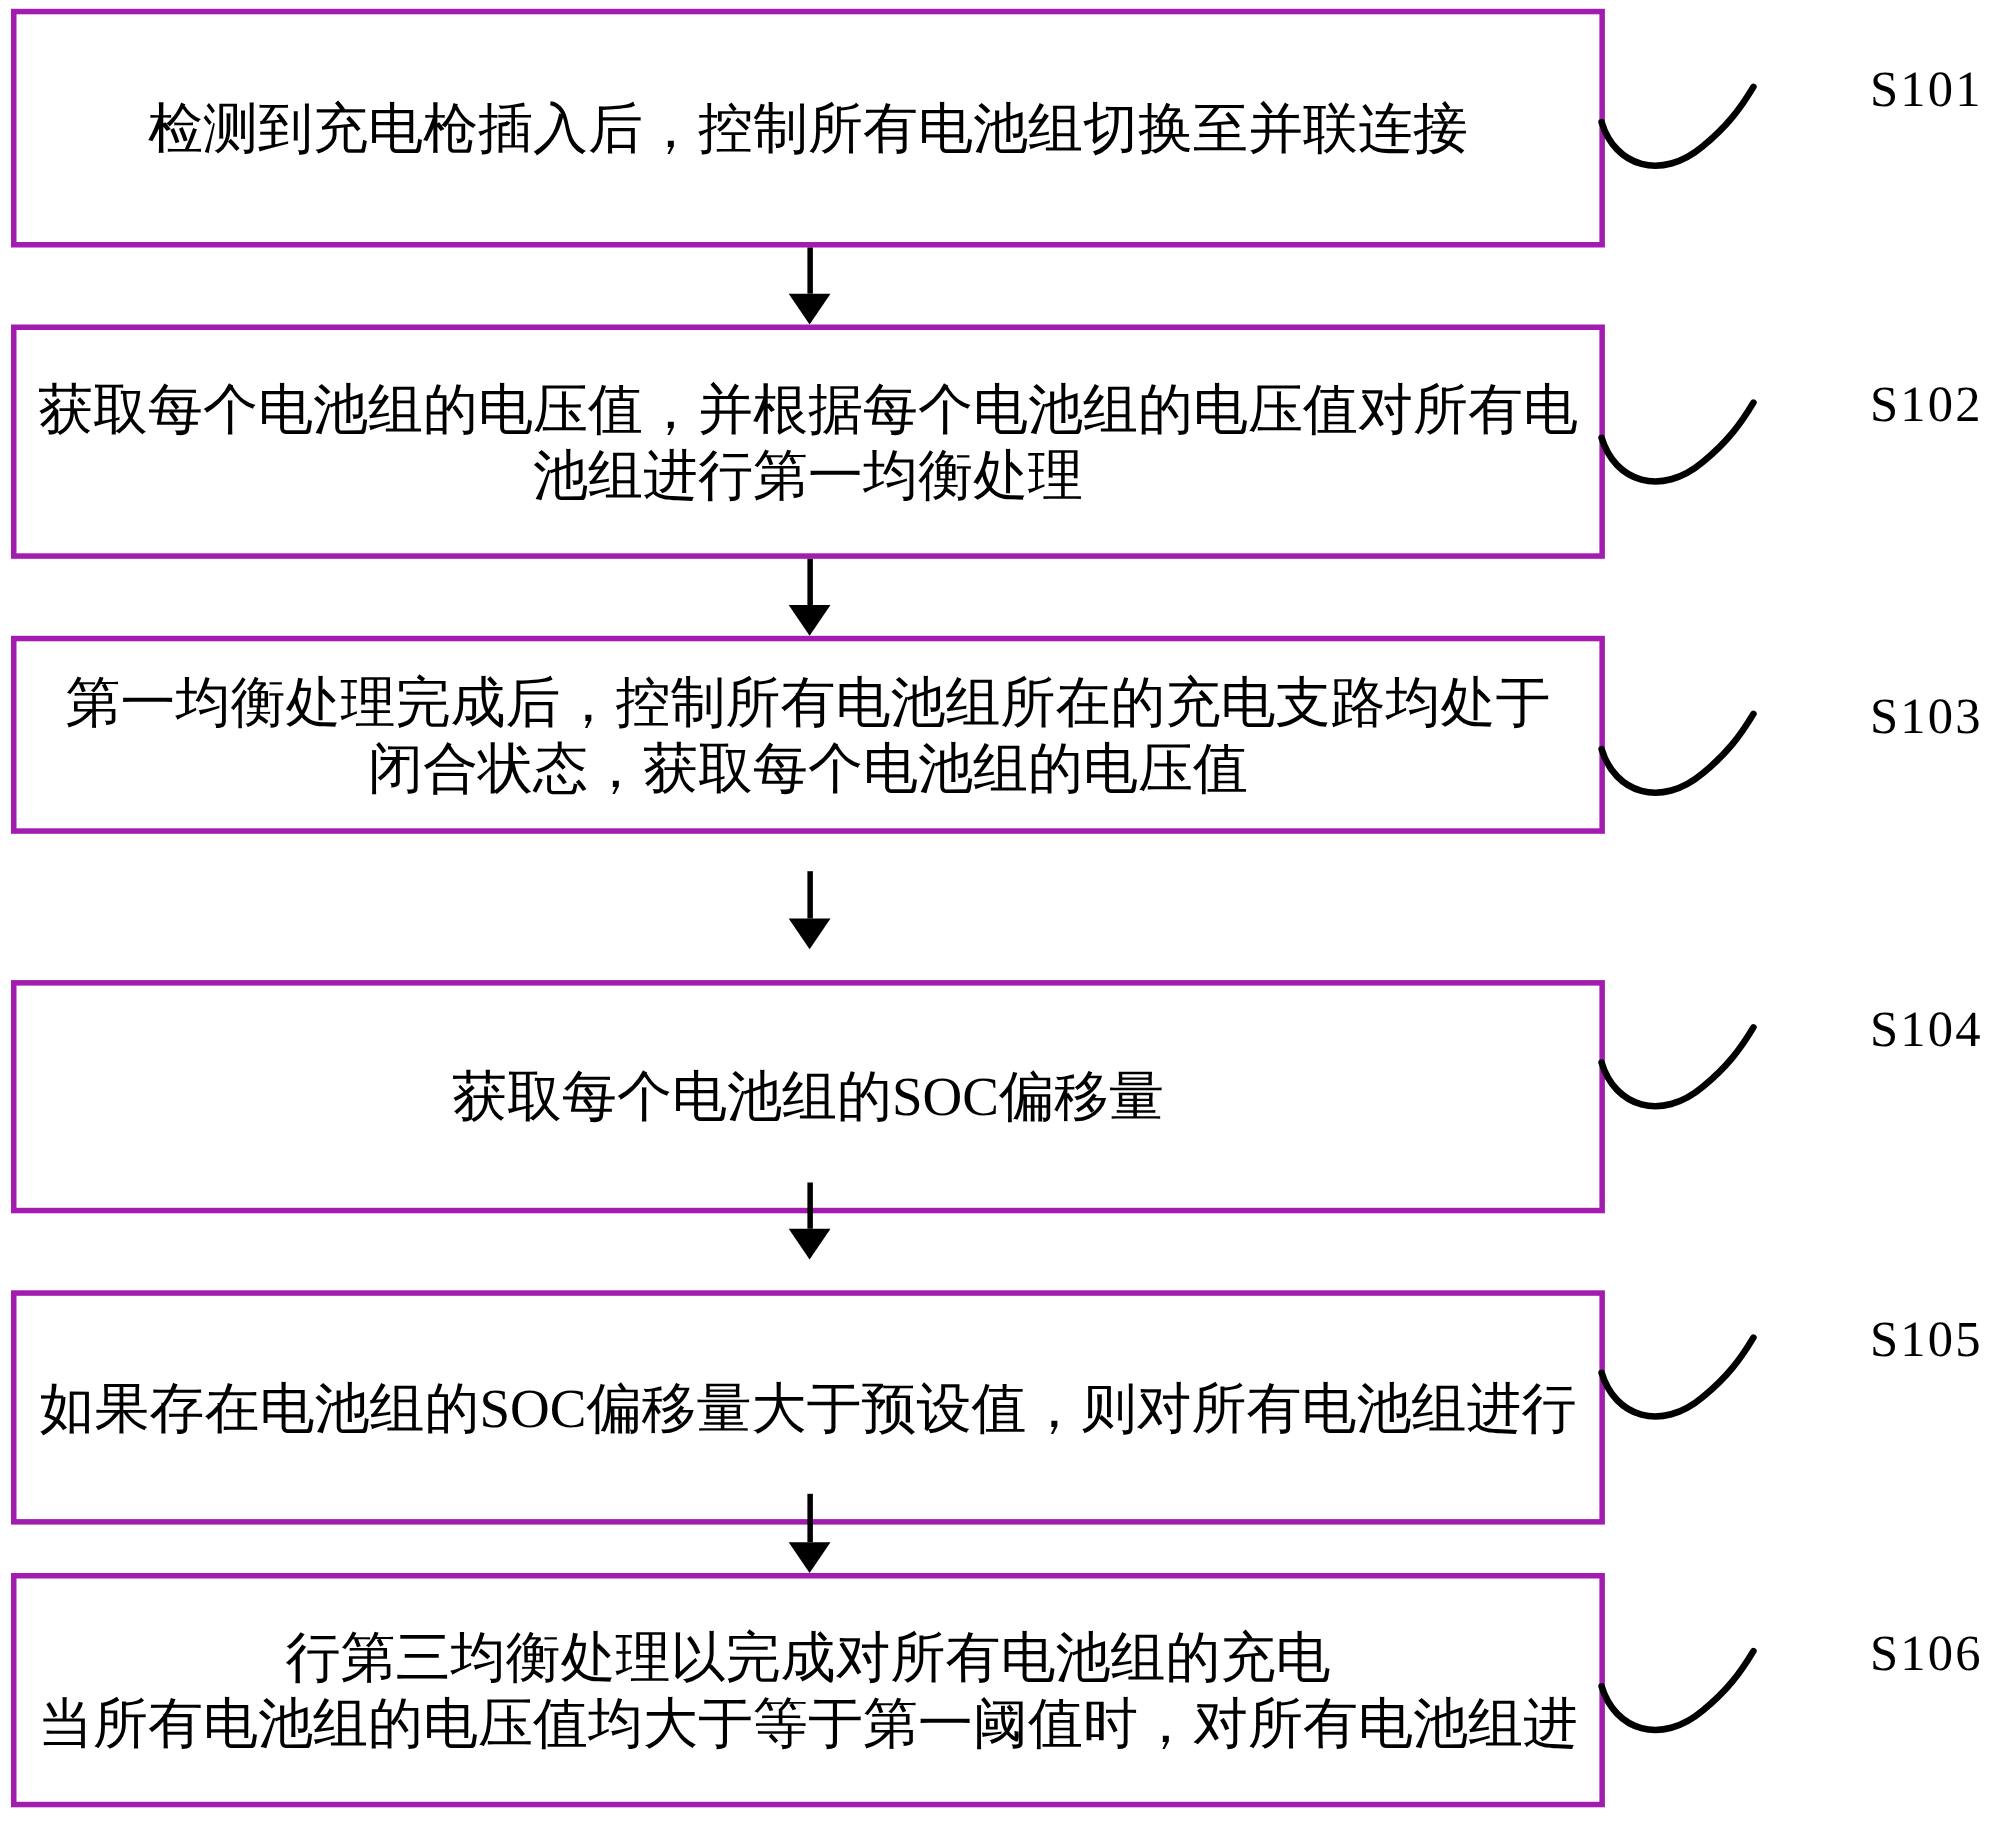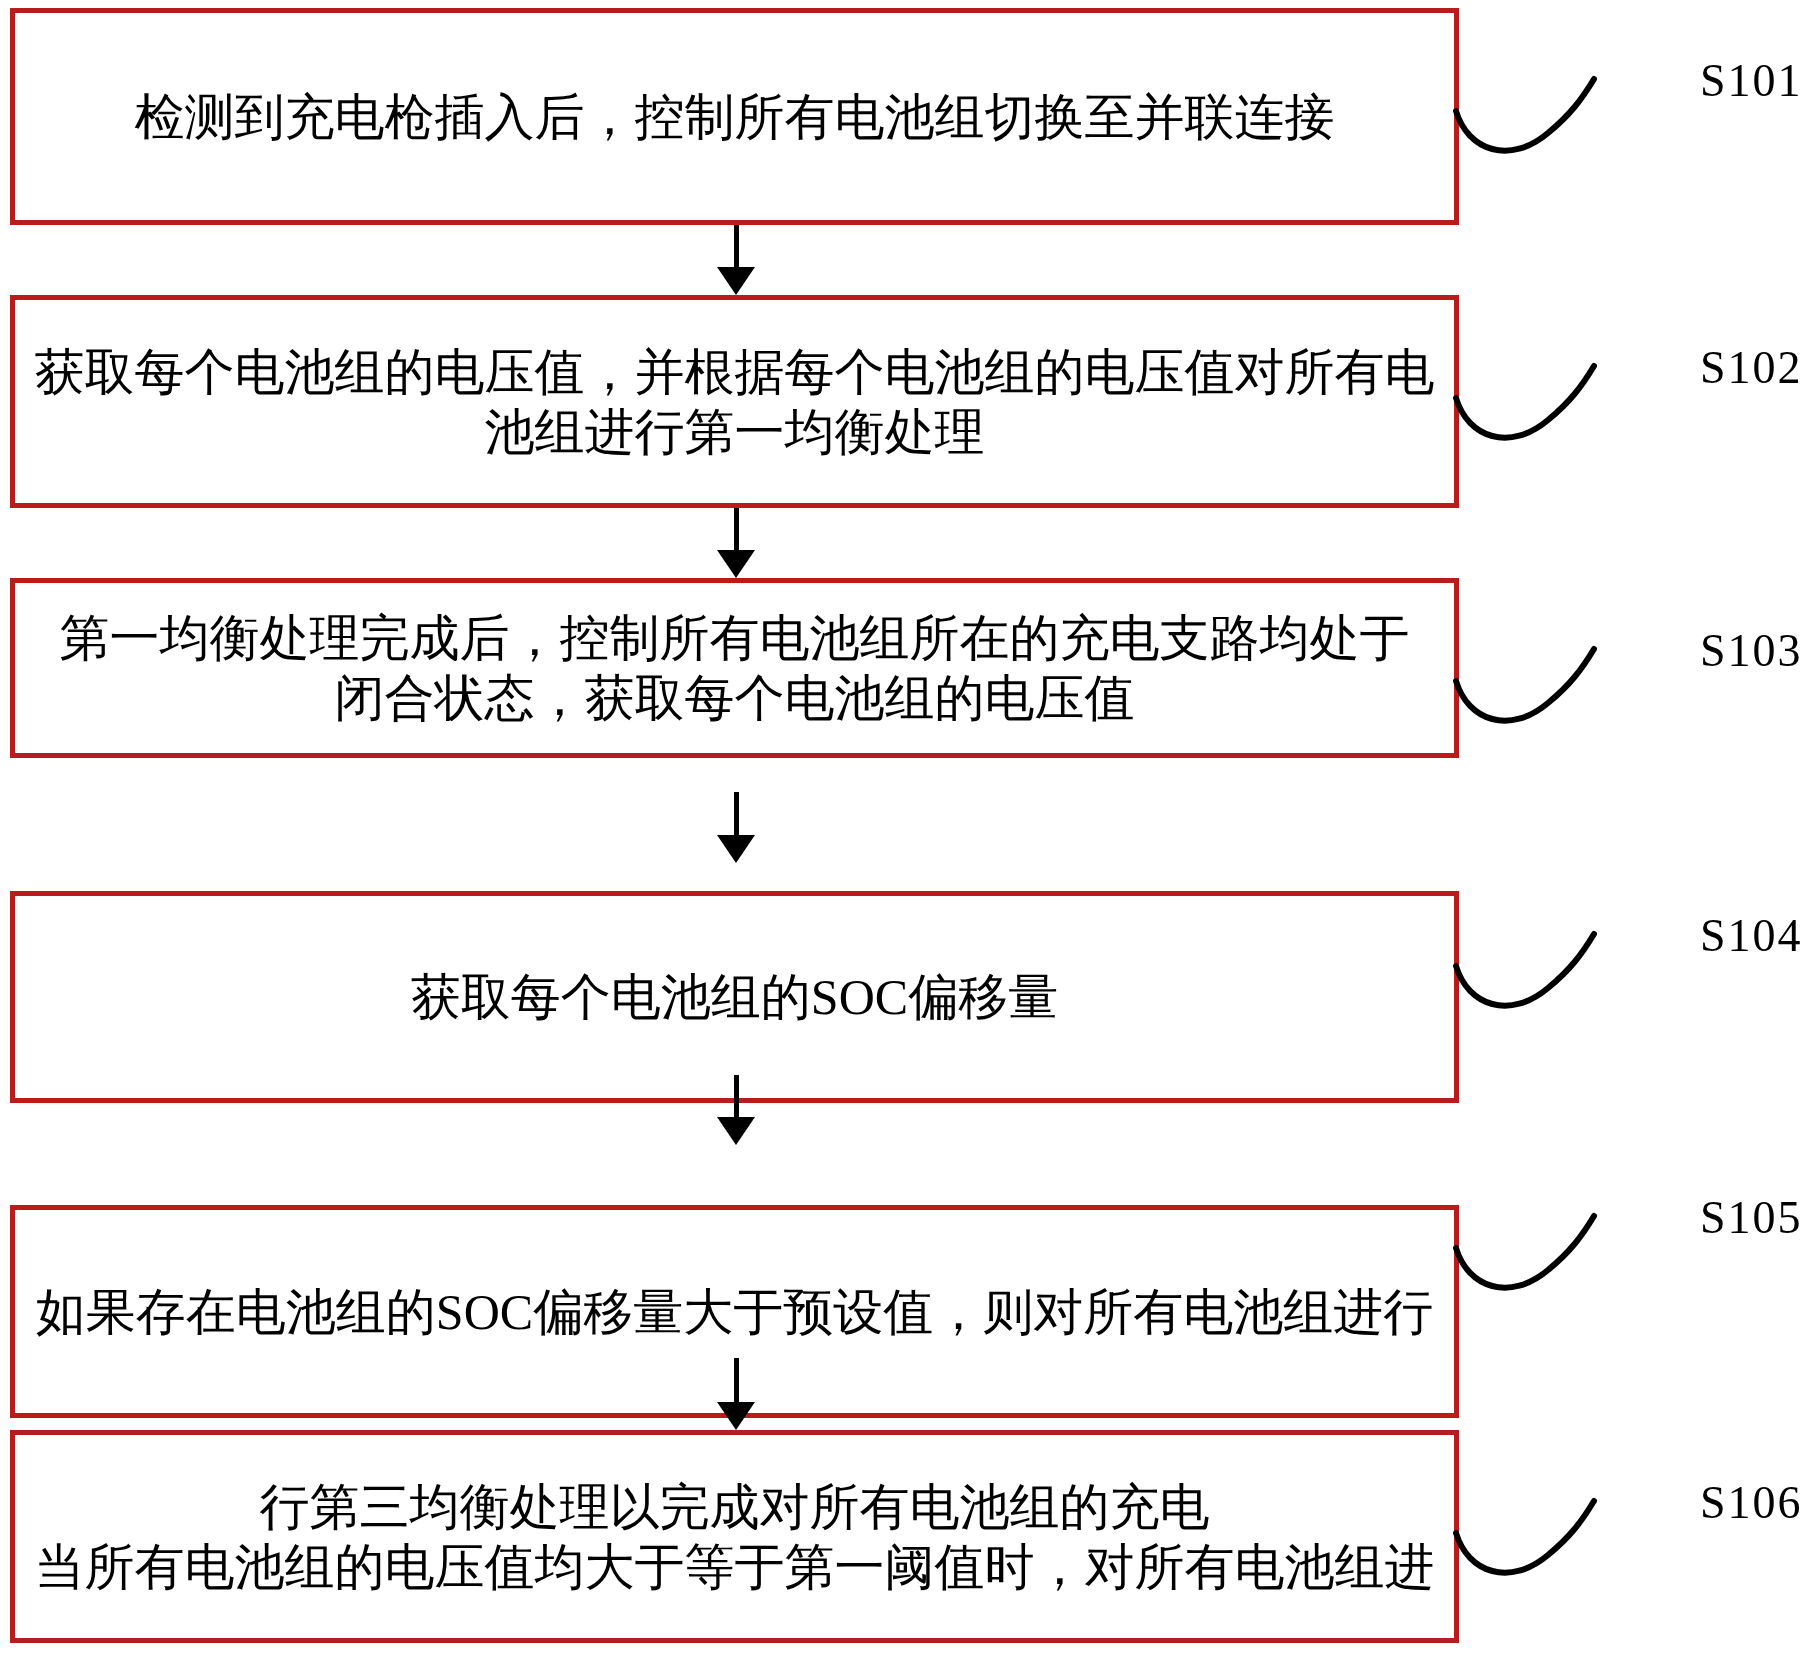"检测到充电枪插入后，控制所有电池组切换至并联连接" .box { border: 5px solid #b91c1c -> 5px solid #a21caf }
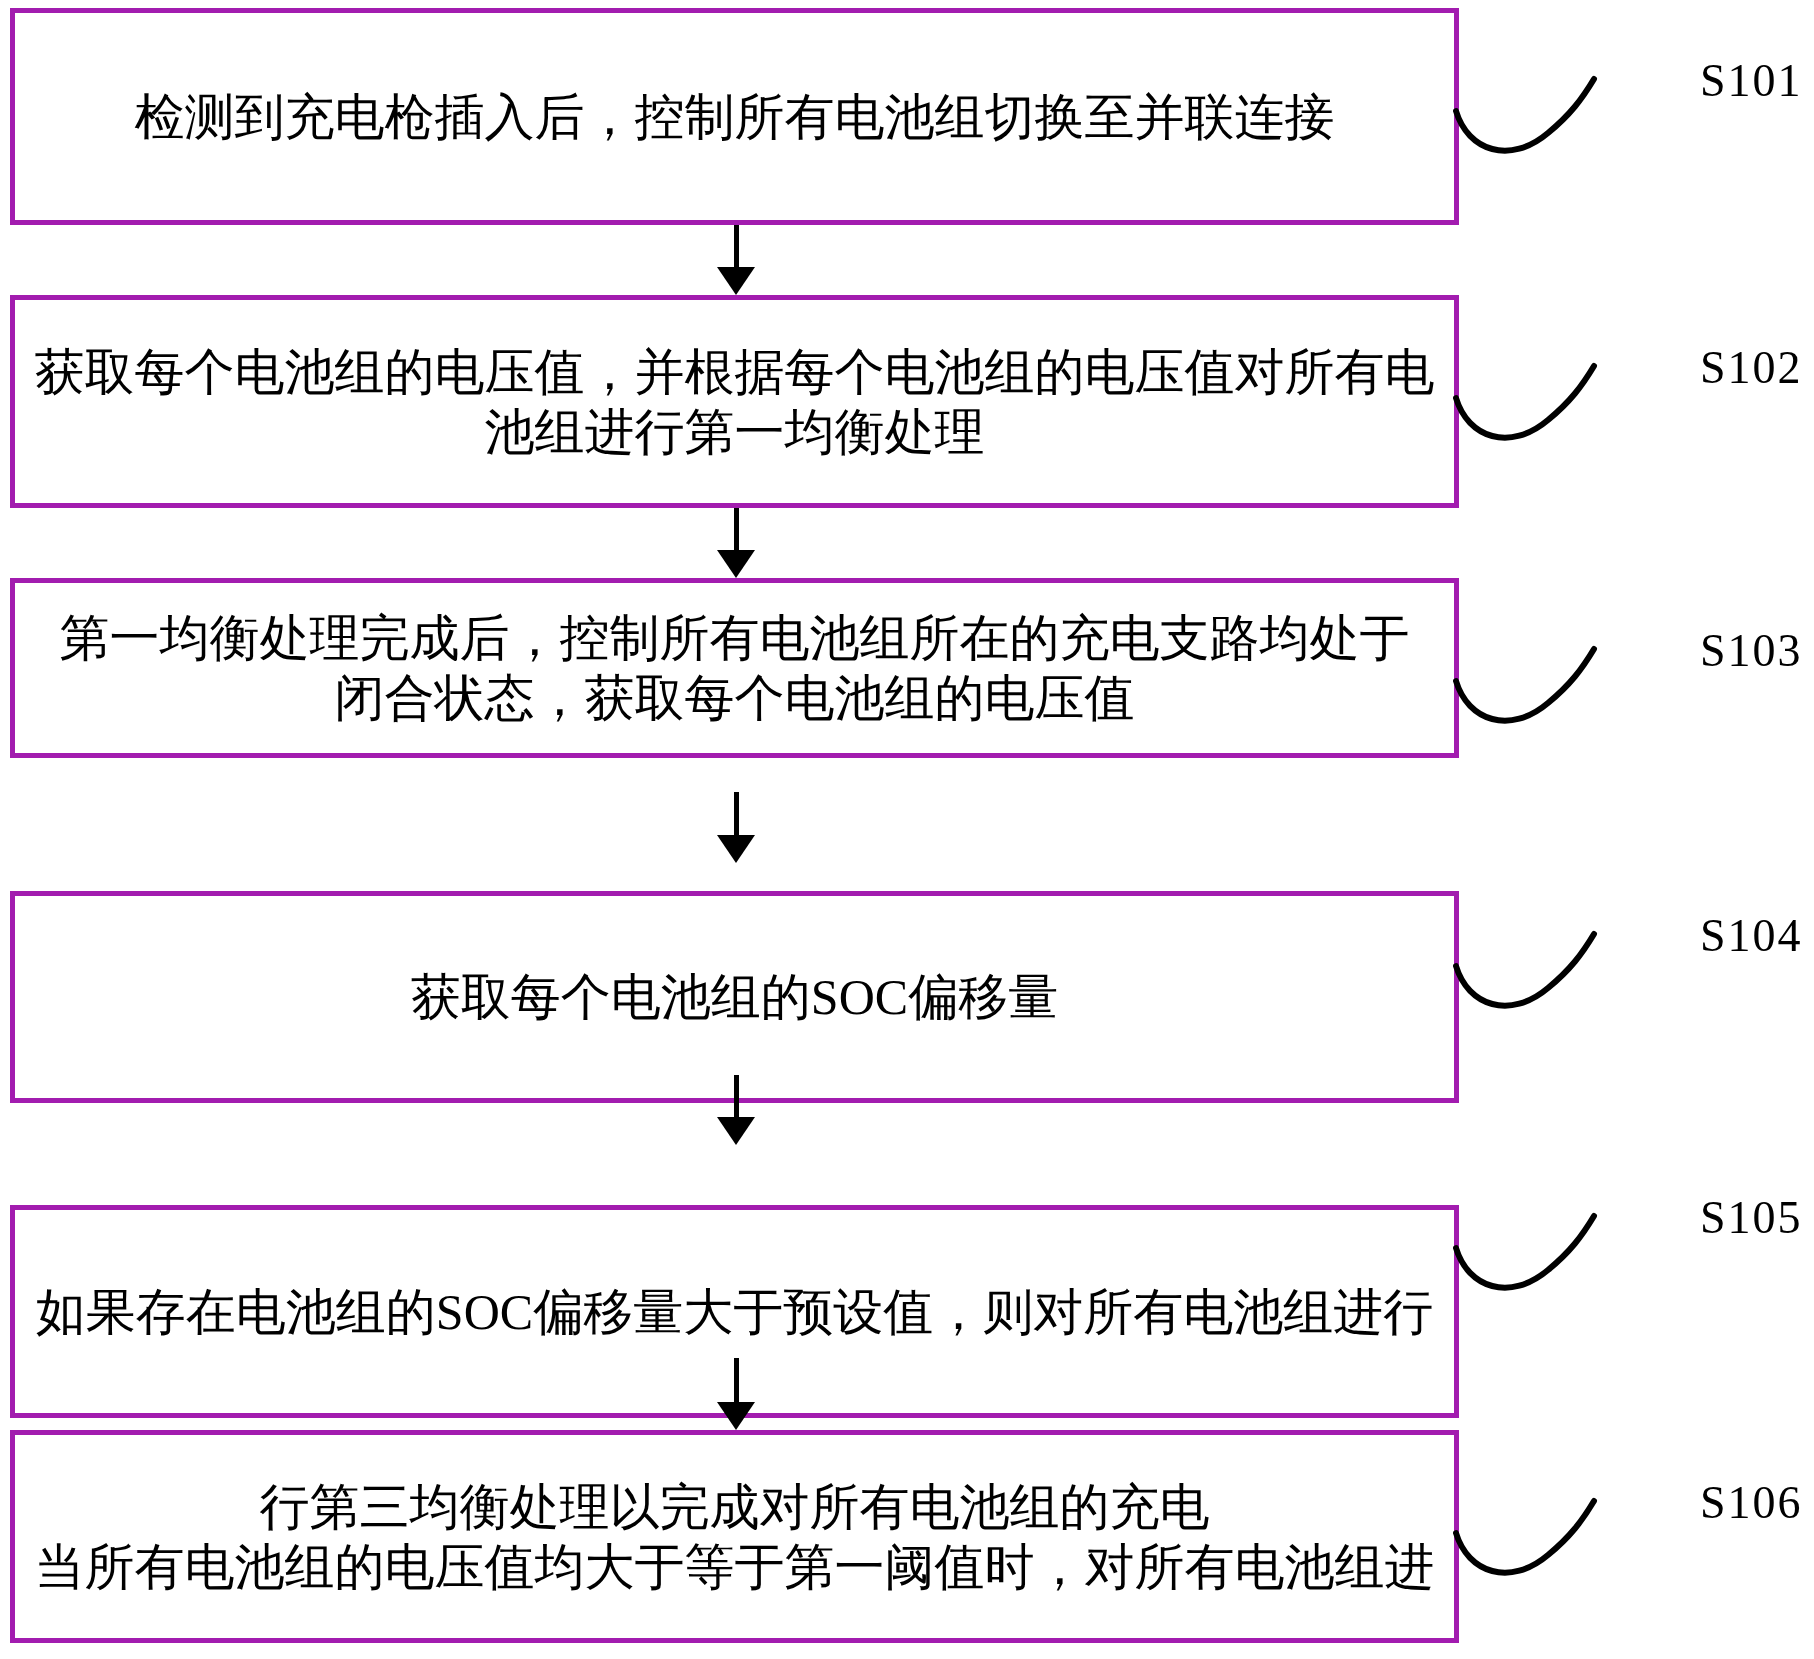"如果存在电池组的SOC偏移量大于预设值，则对所有电池组进行" div.box { top: 1205px -> 1173px }
